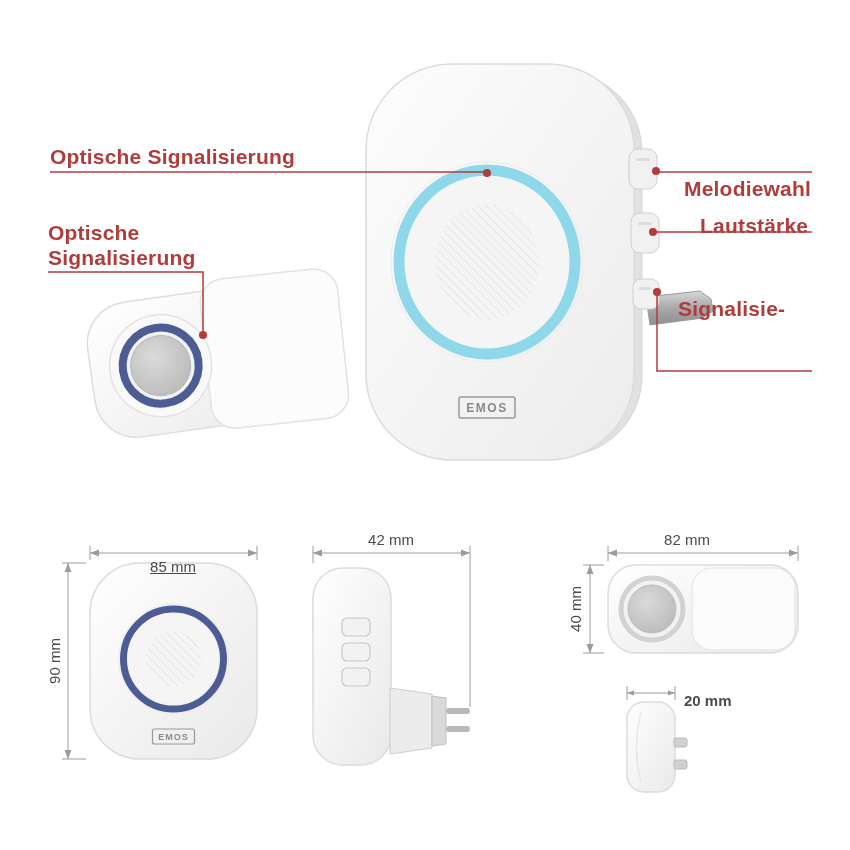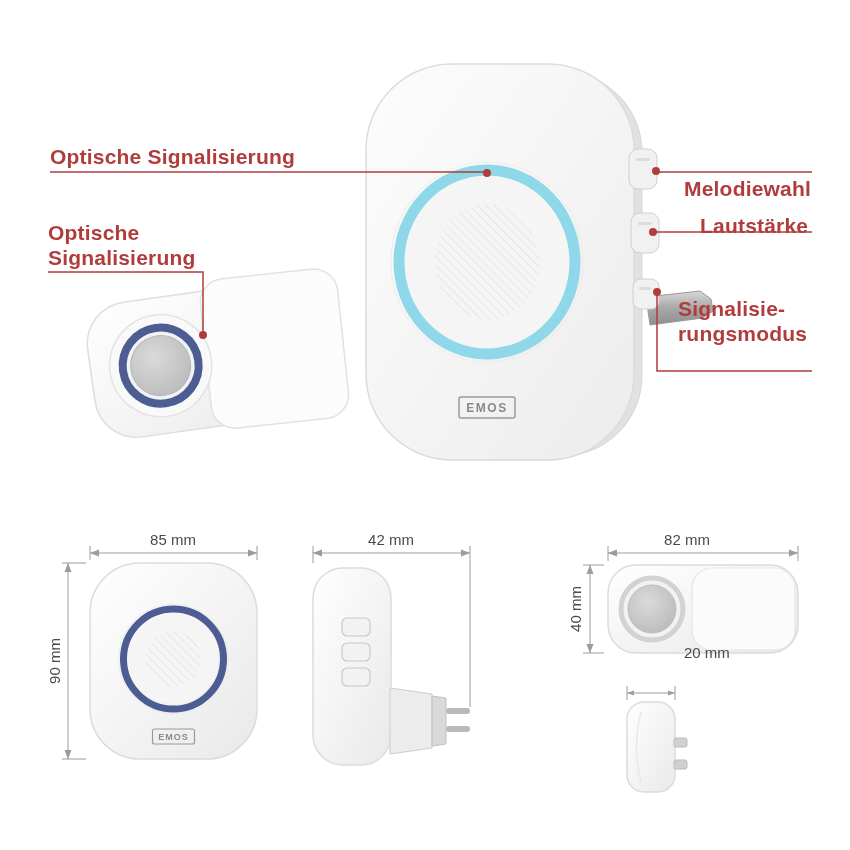"rungsmodus" div { html: <div>rungsmodus</div> -> none }
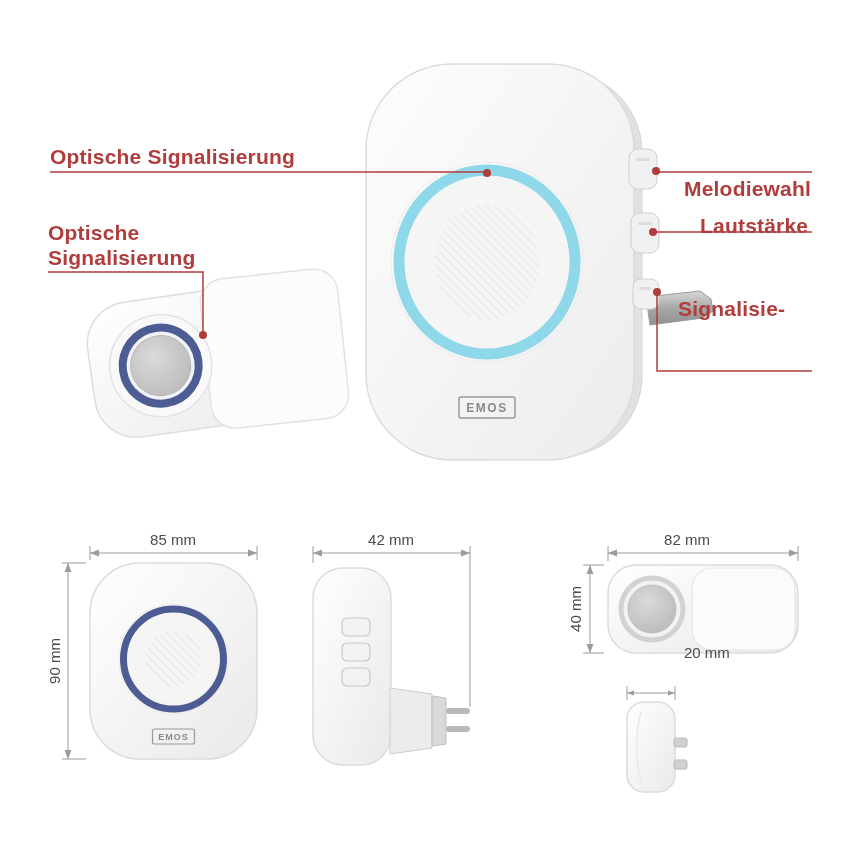"85 mm" div.dim { text-decoration: none -> underline; top: 531px -> 558px }
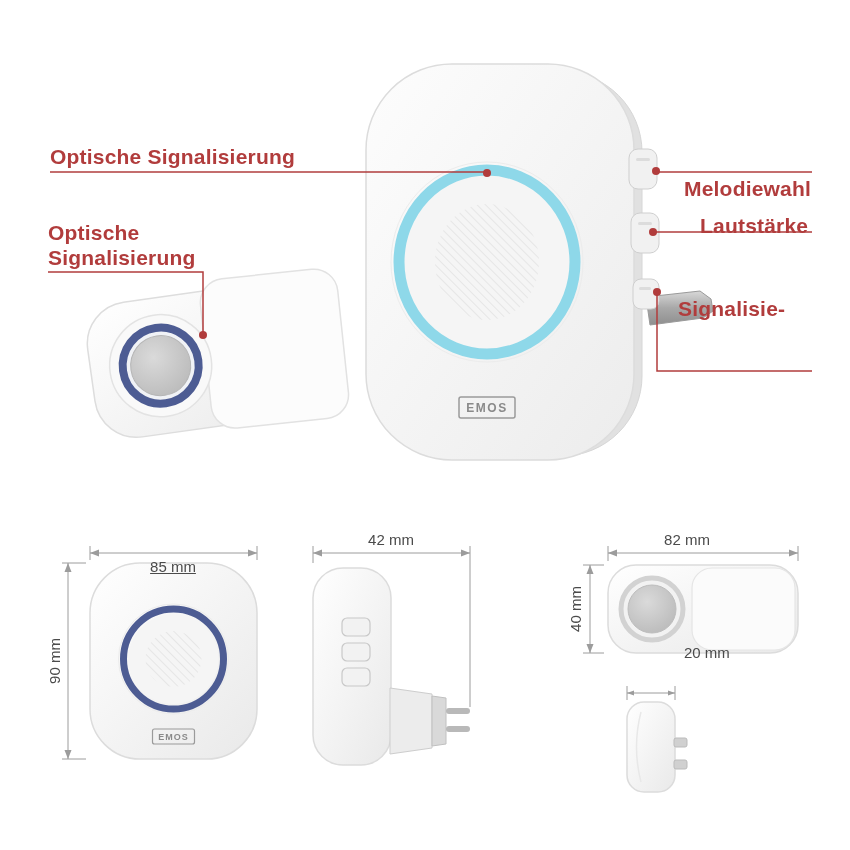"20 mm" div.dim { font-weight: none -> bold; top: 644px -> 692px }
